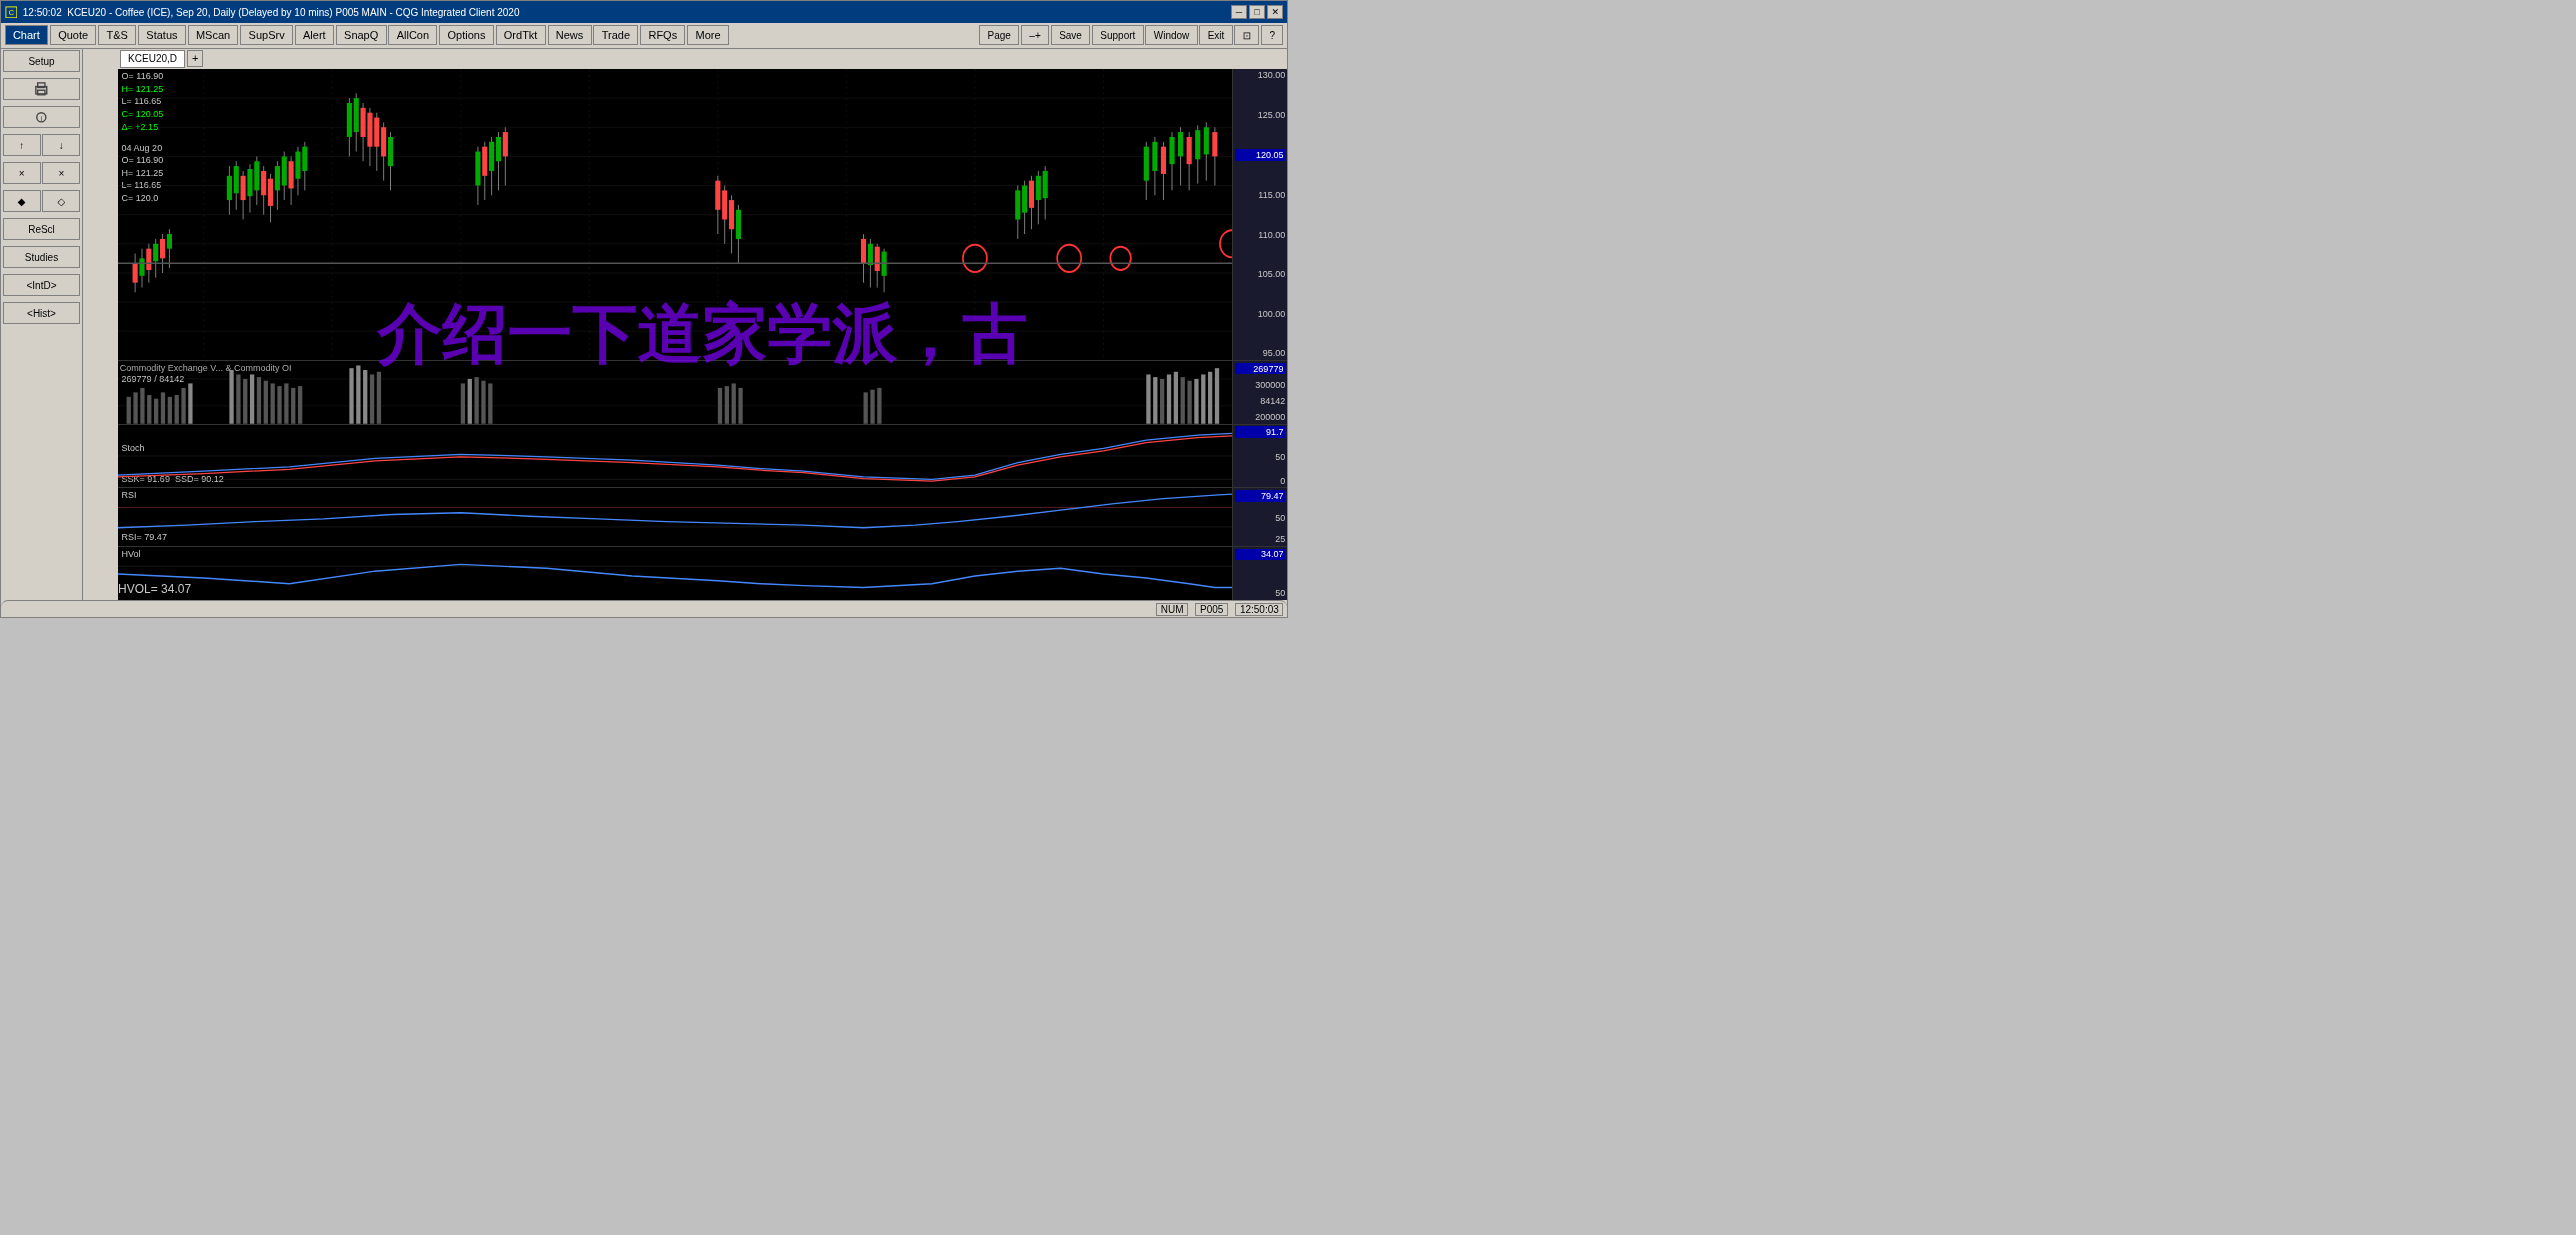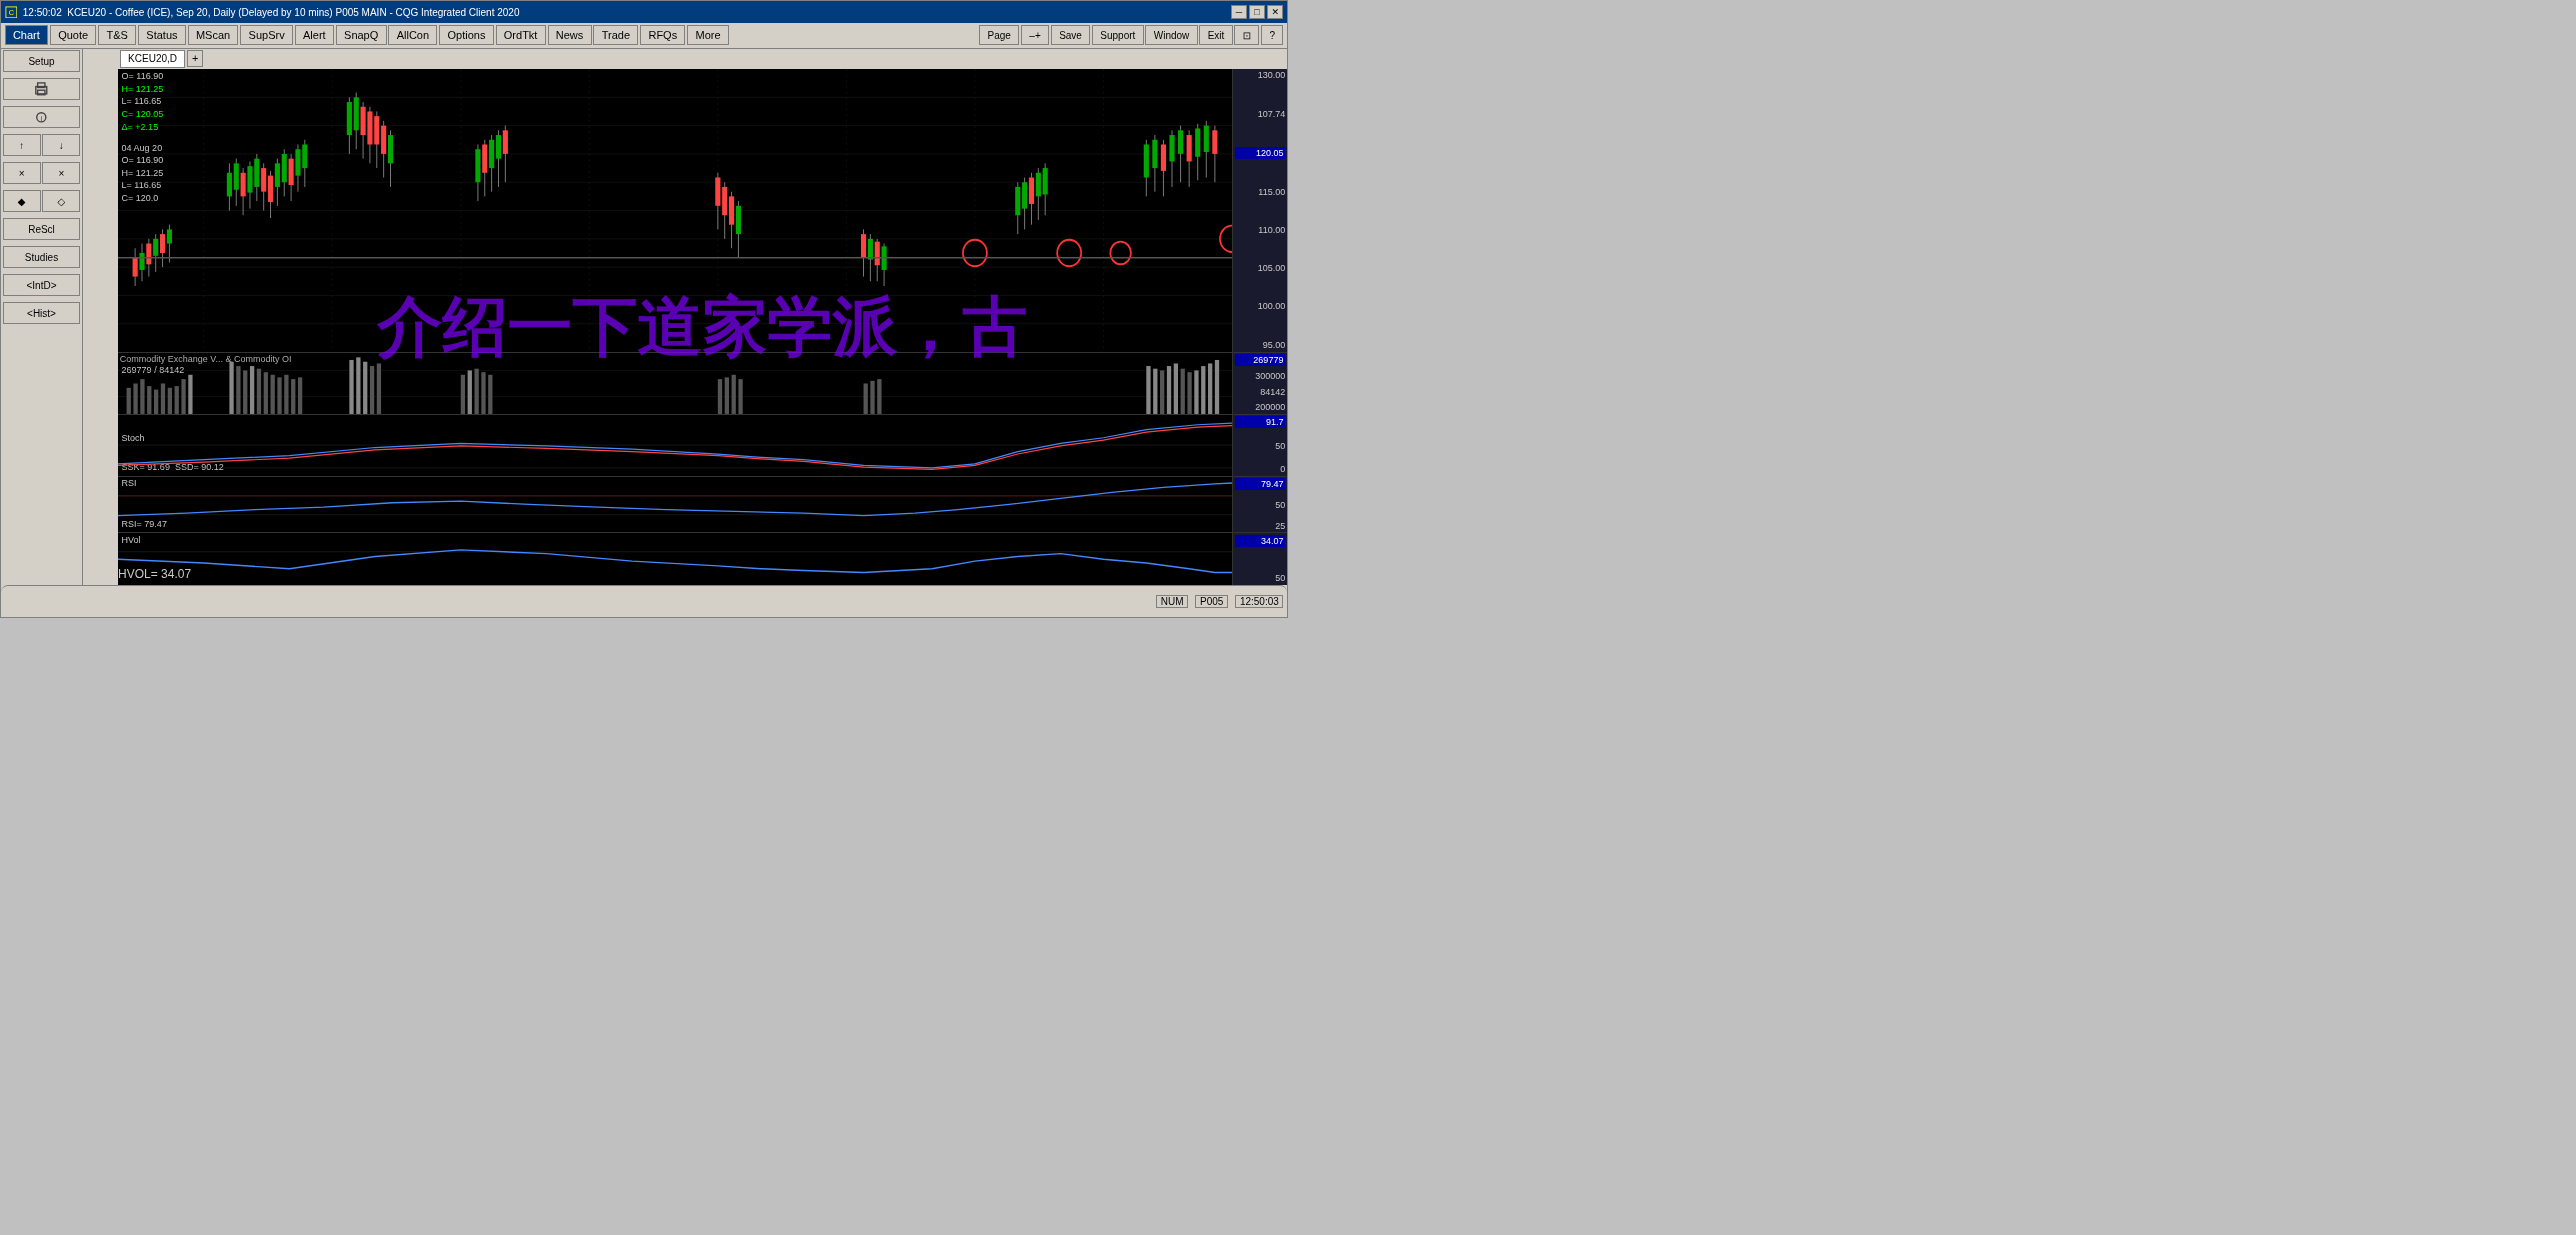"107.74" div.price-label { text: 107.74 -> 125.00 }
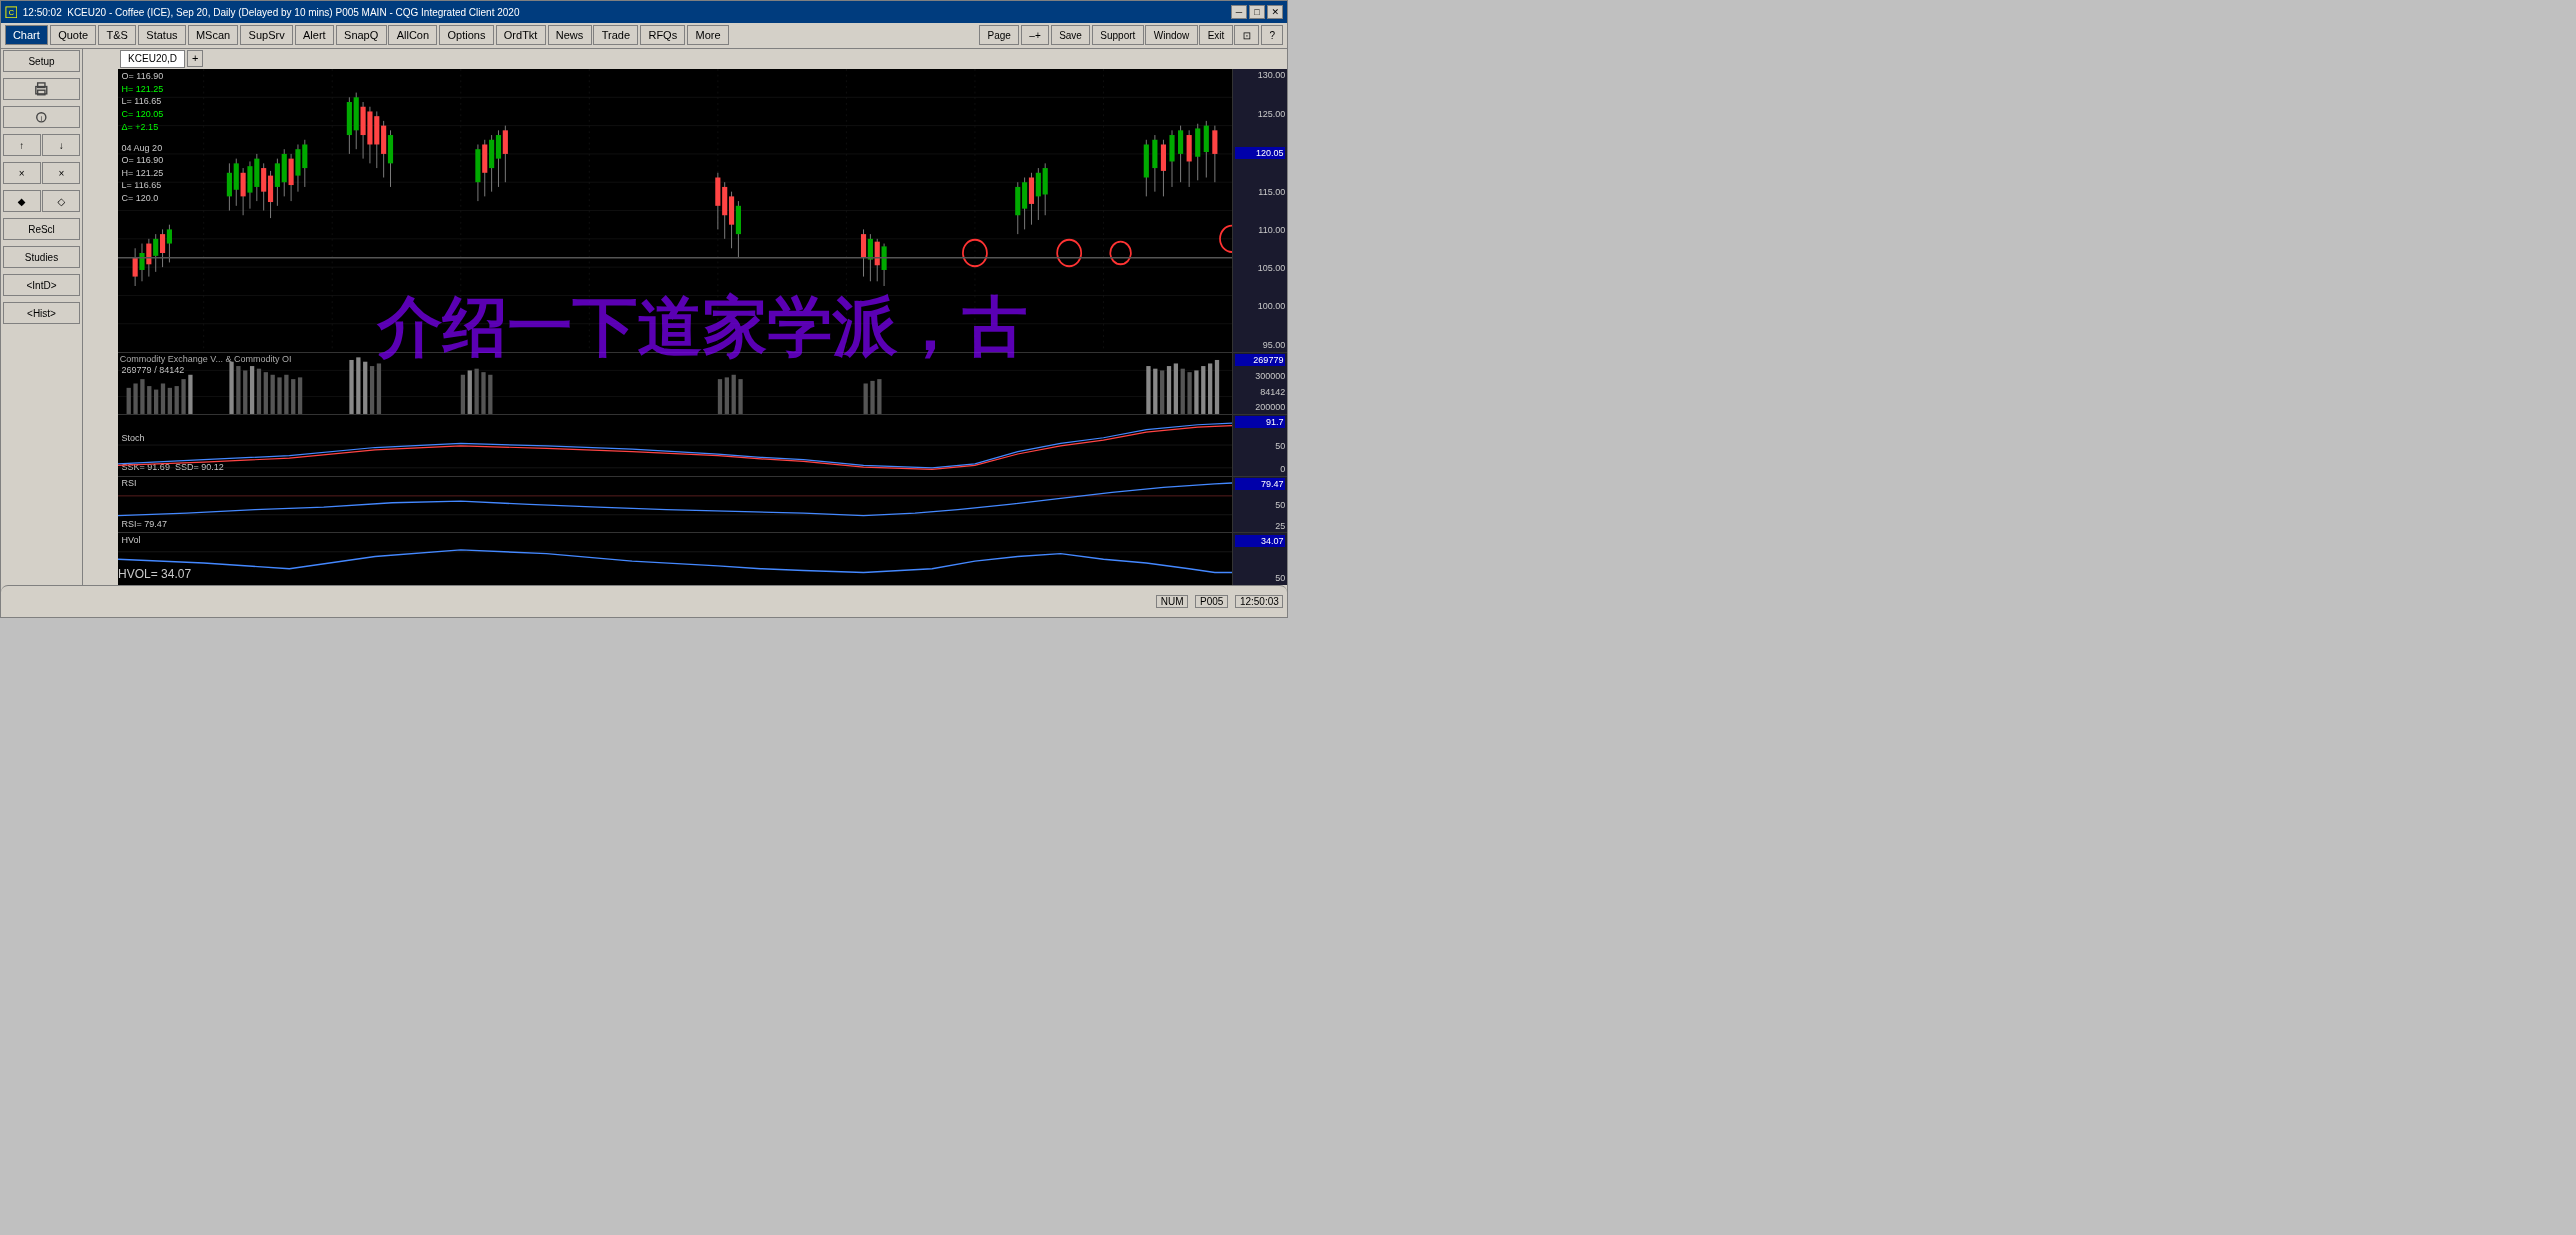"NUM" .status-bar { height: 32px -> 17px }
